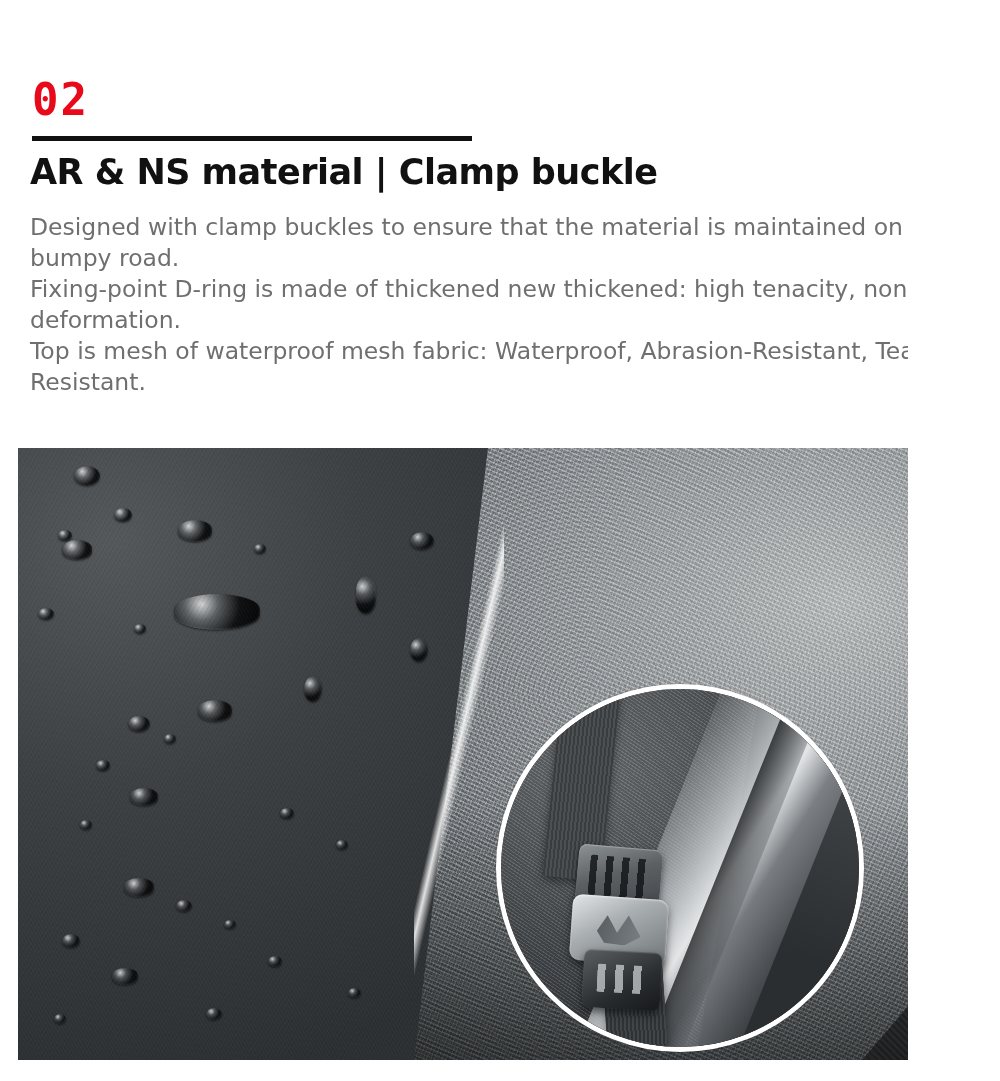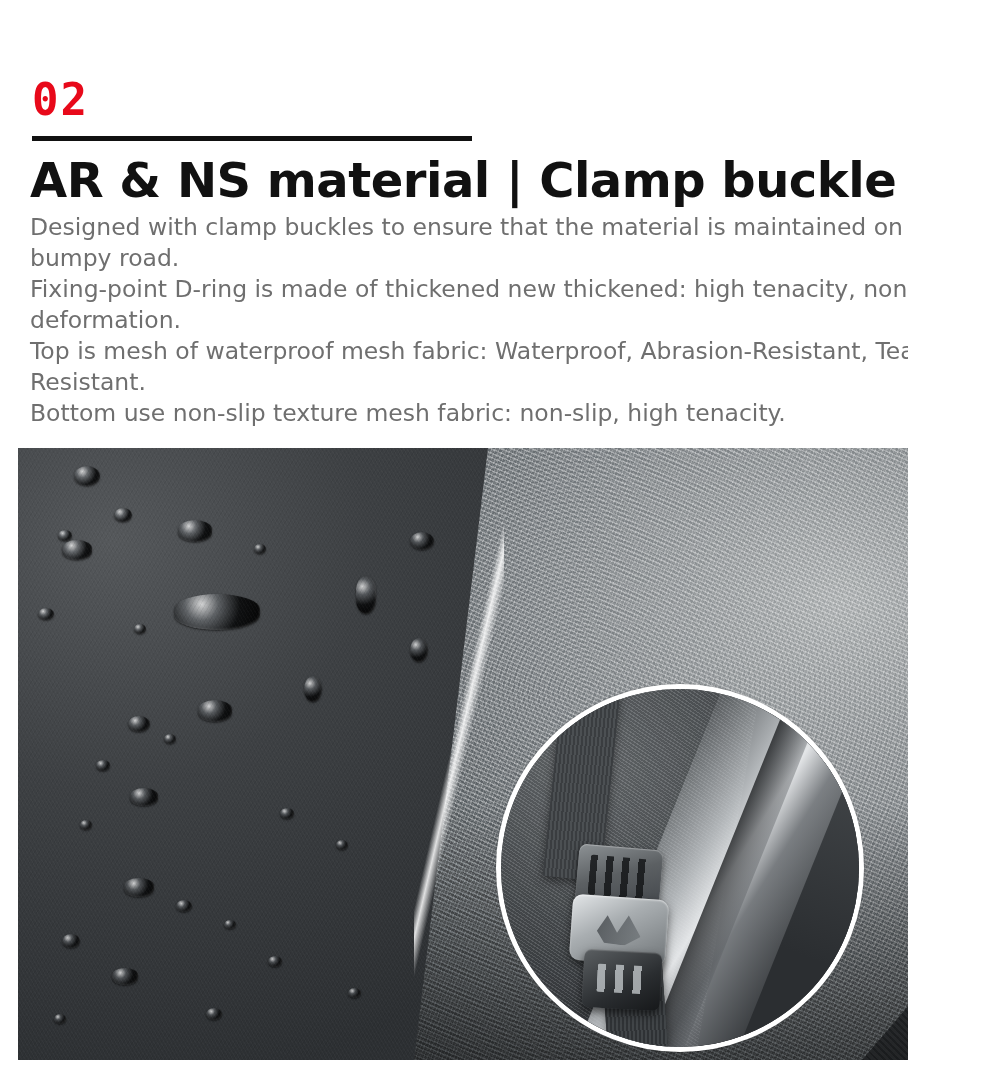"AR & NS material |" .headline { font-size: 48px -> 35px }
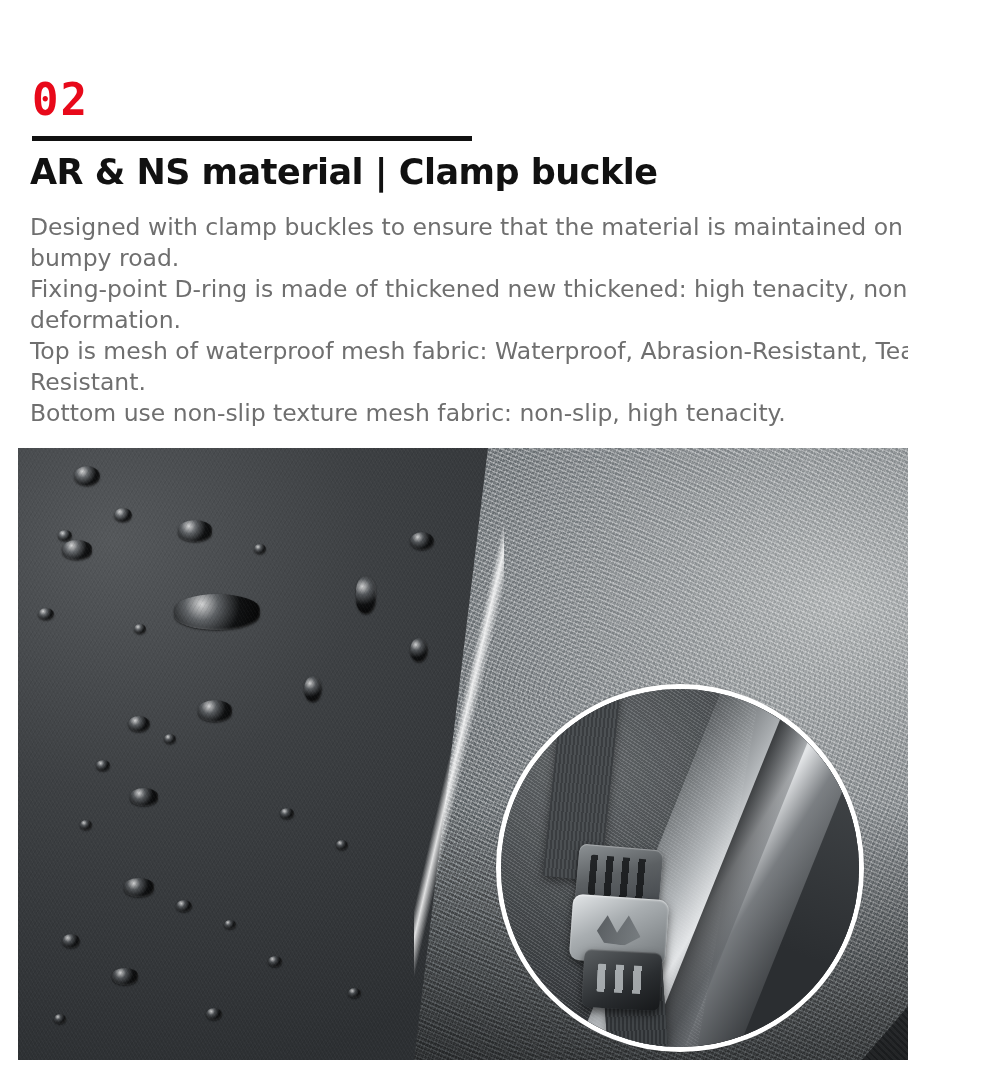"Bottom use non-slip texture mesh" p { html: <p>Bottom use non-slip texture mesh fabric: non-slip, high tenacity.</p> -> none }
